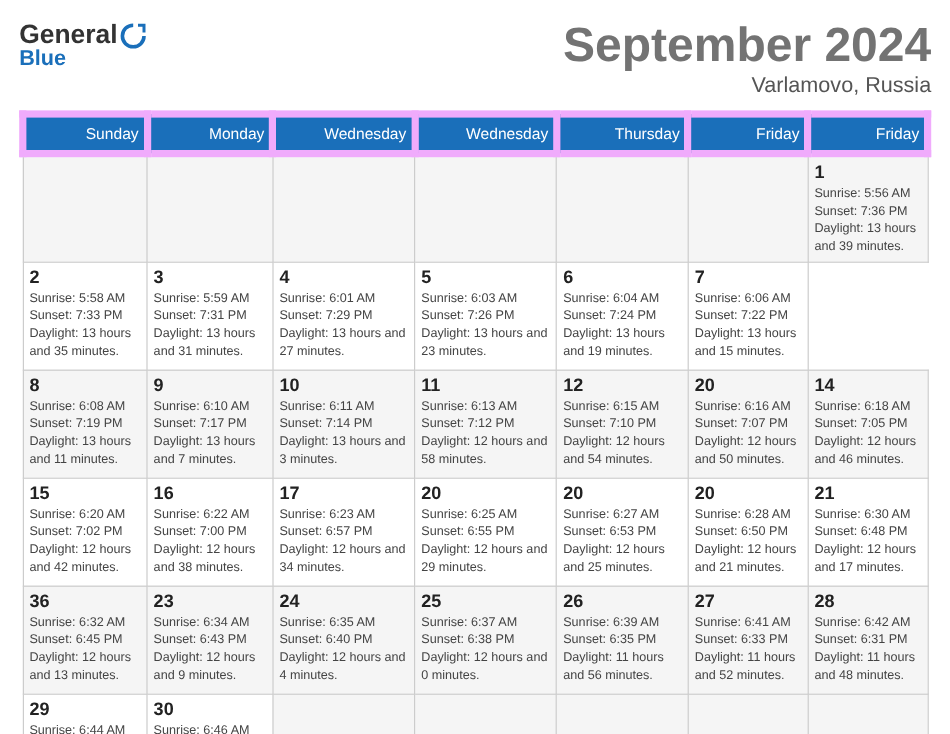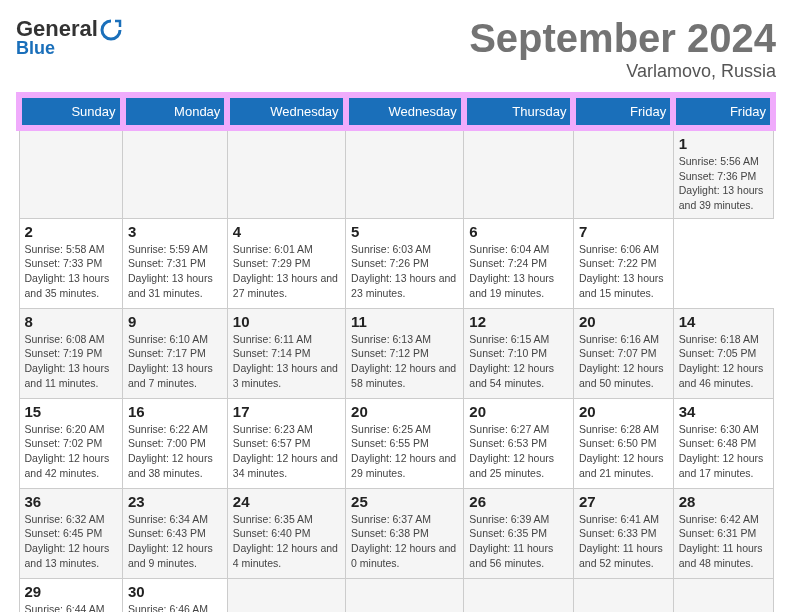"34" span.day-num { text: 34 -> 21 }
